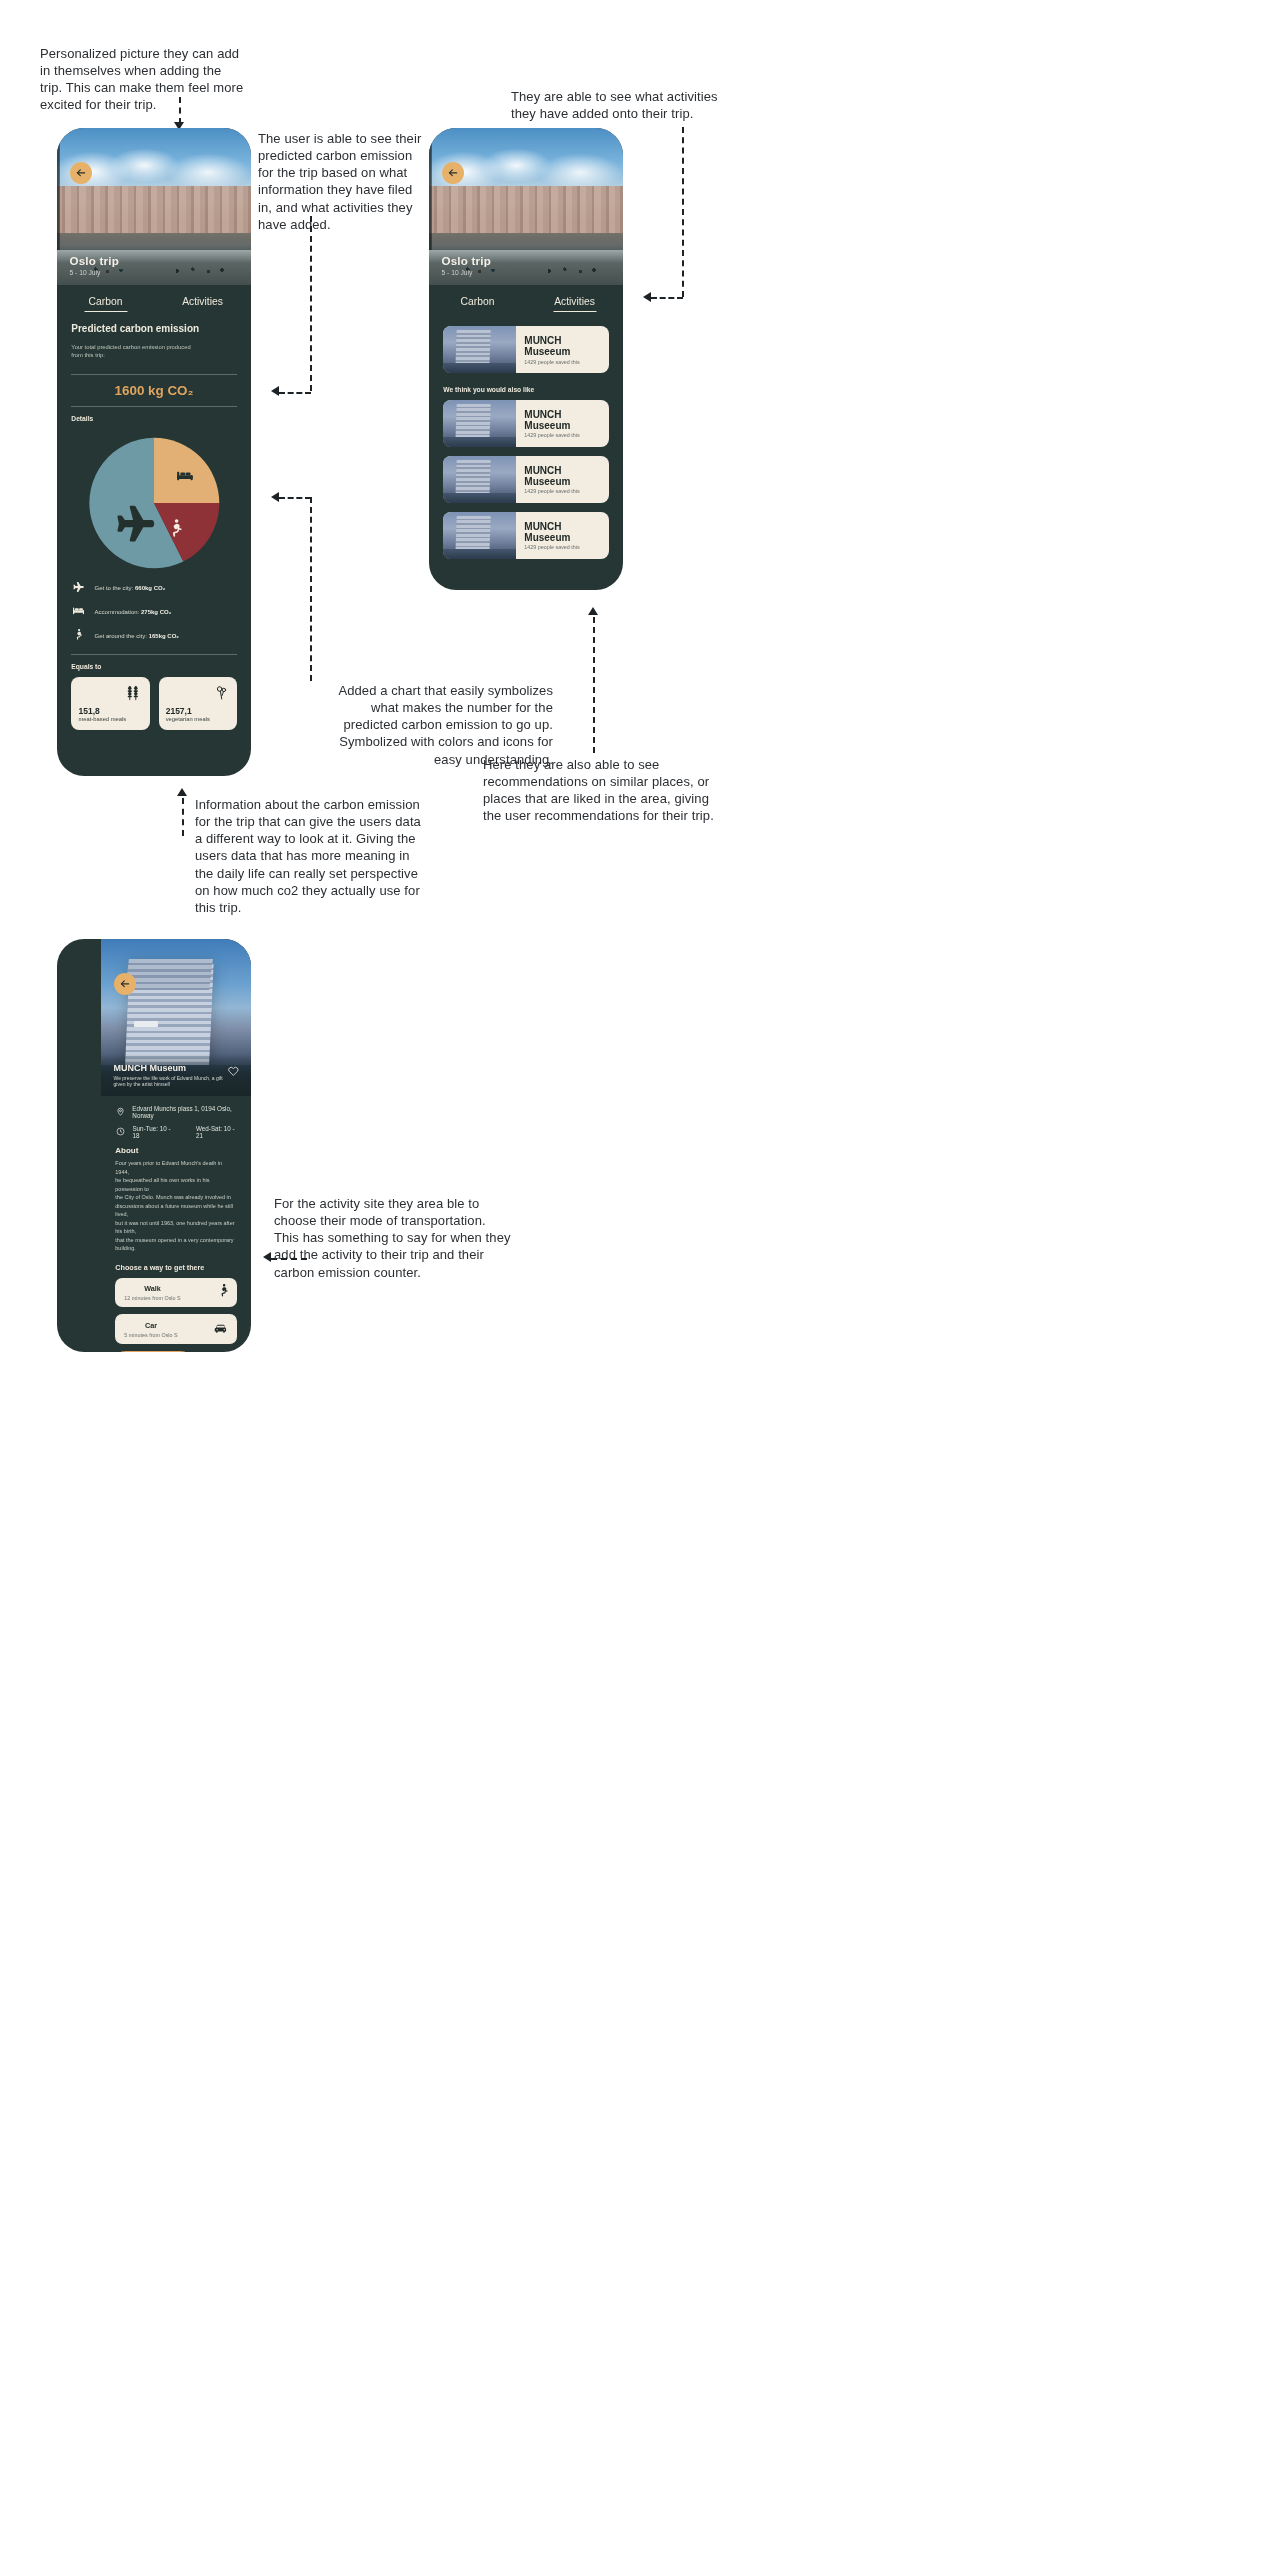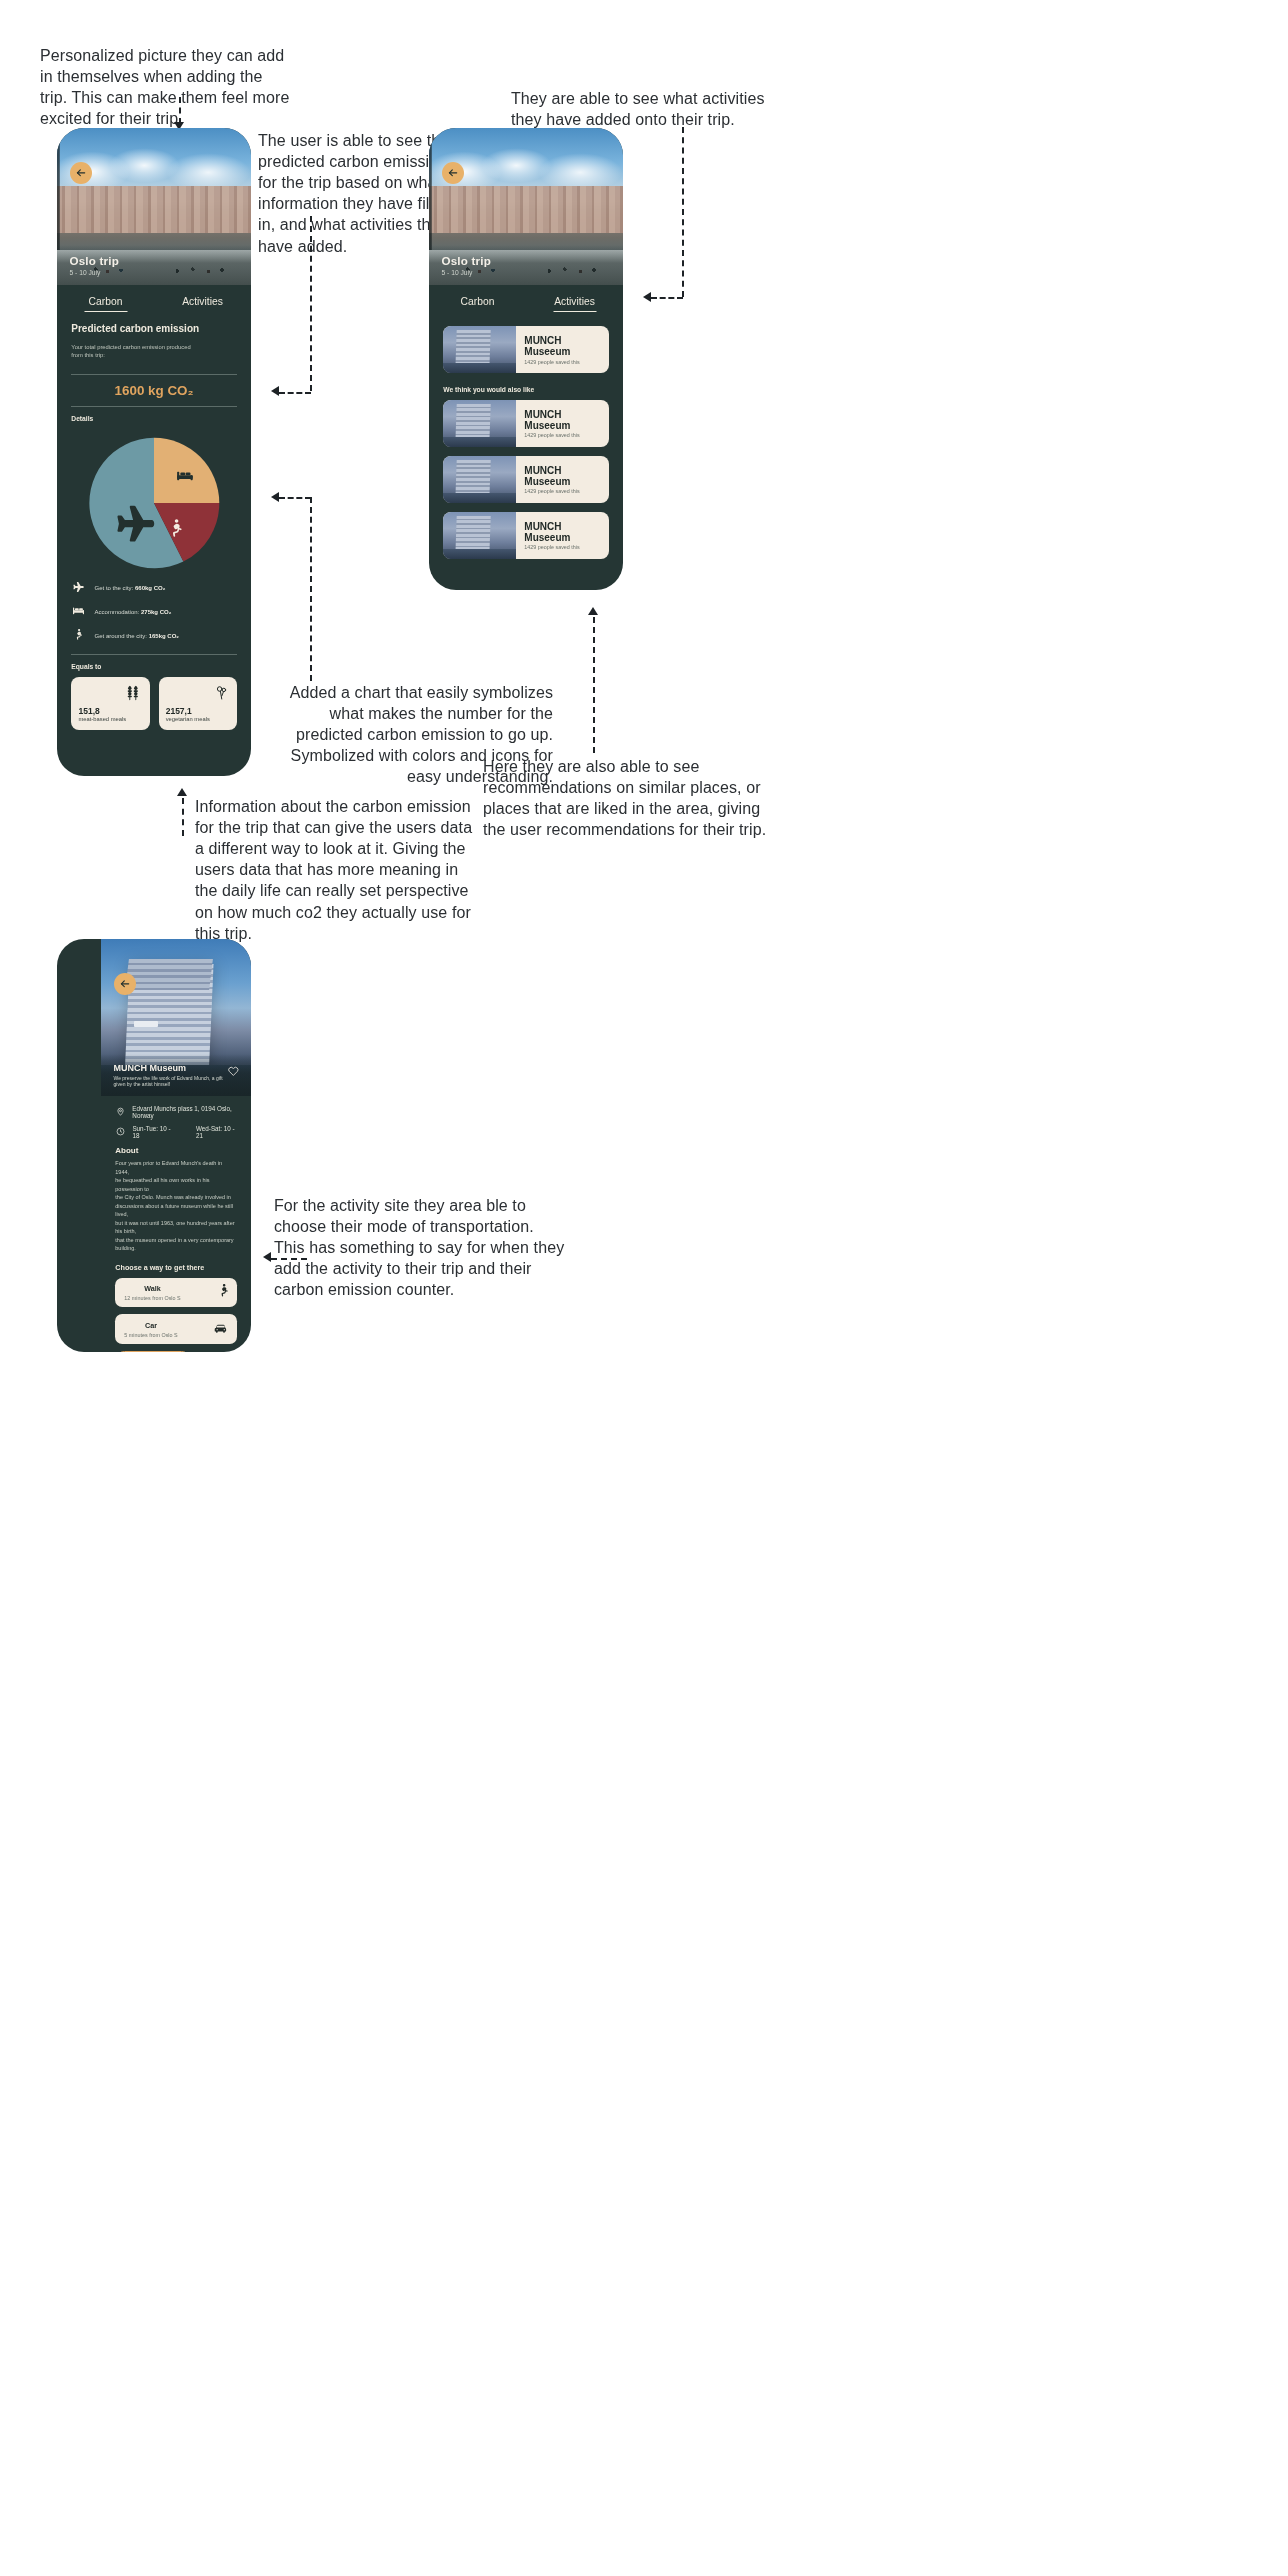"Personalized picture they can add" .note { font-size: 16px -> 13px }
